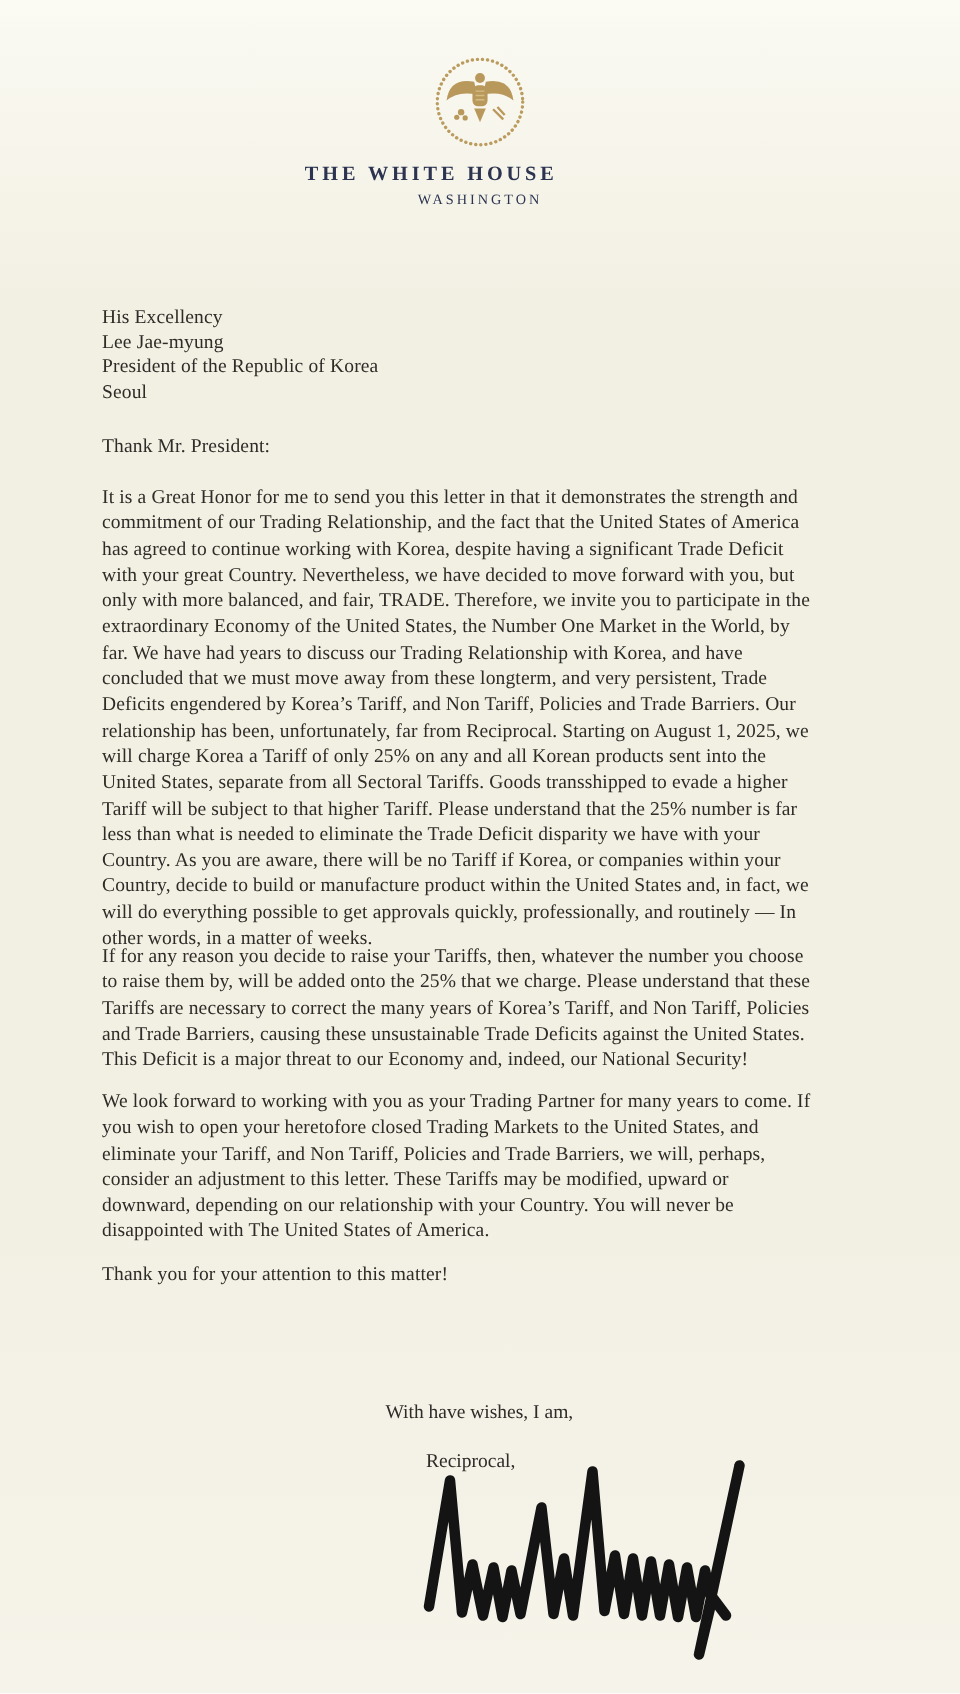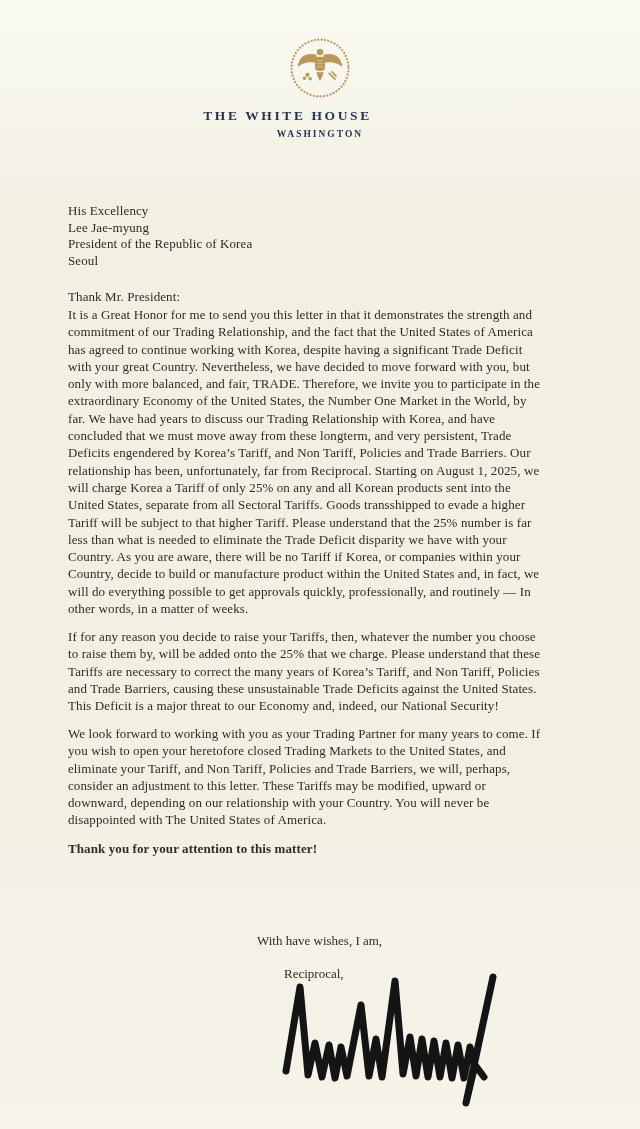"WASHINGTON" .loc { font-weight: bold -> normal }
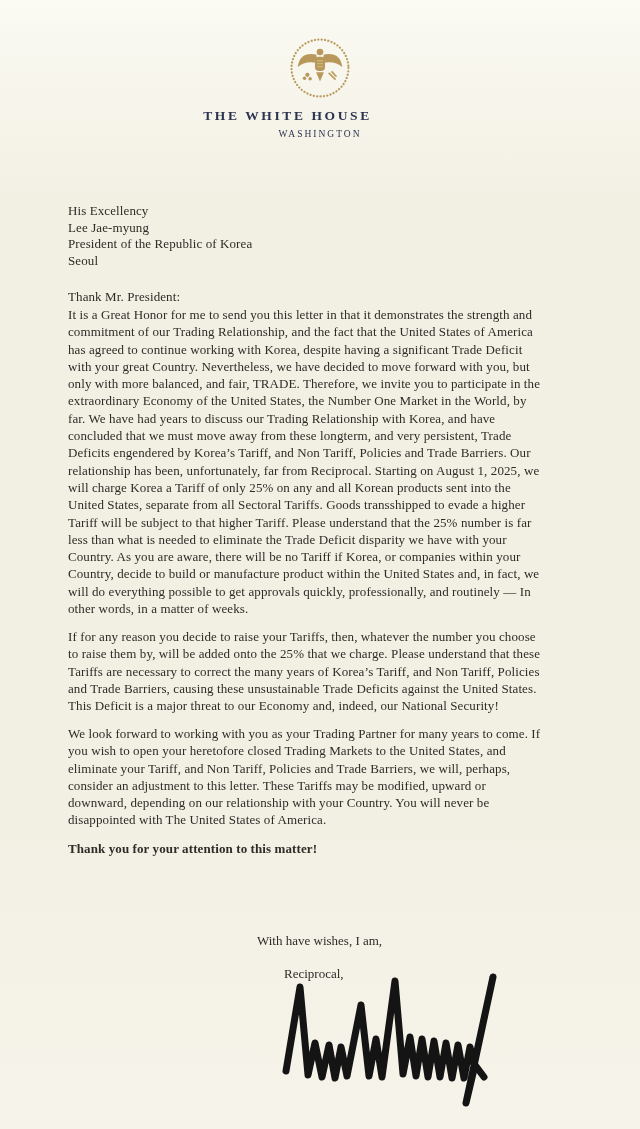"It is a Great Honor" .p1 { top: 306px -> 322px }
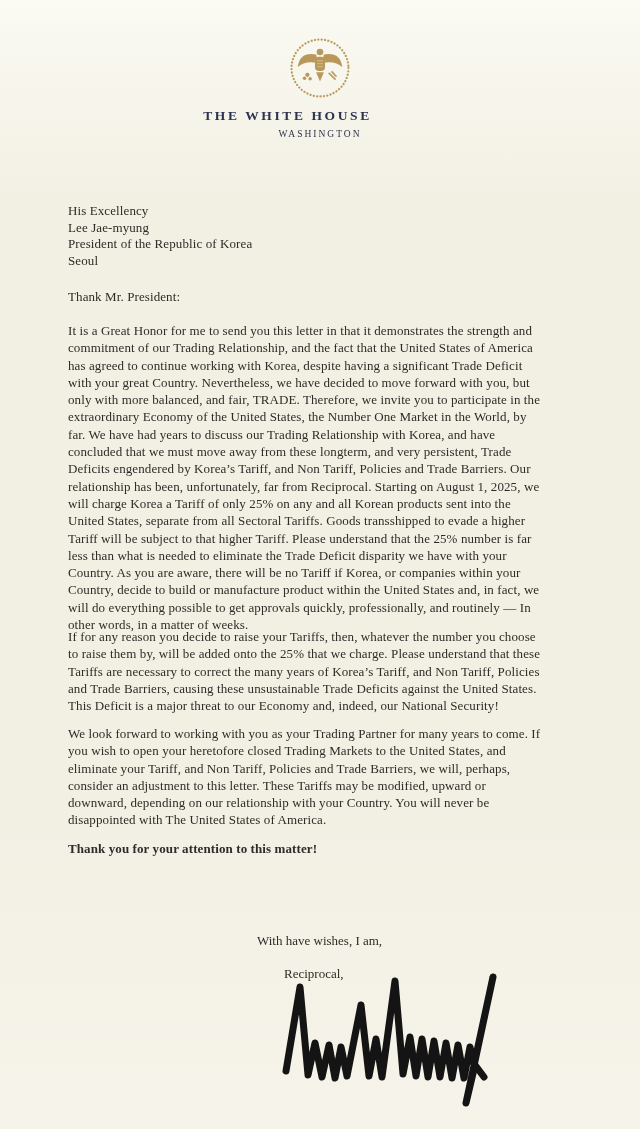"Thank you for your attention" .p4 { font-weight: bold -> none }
